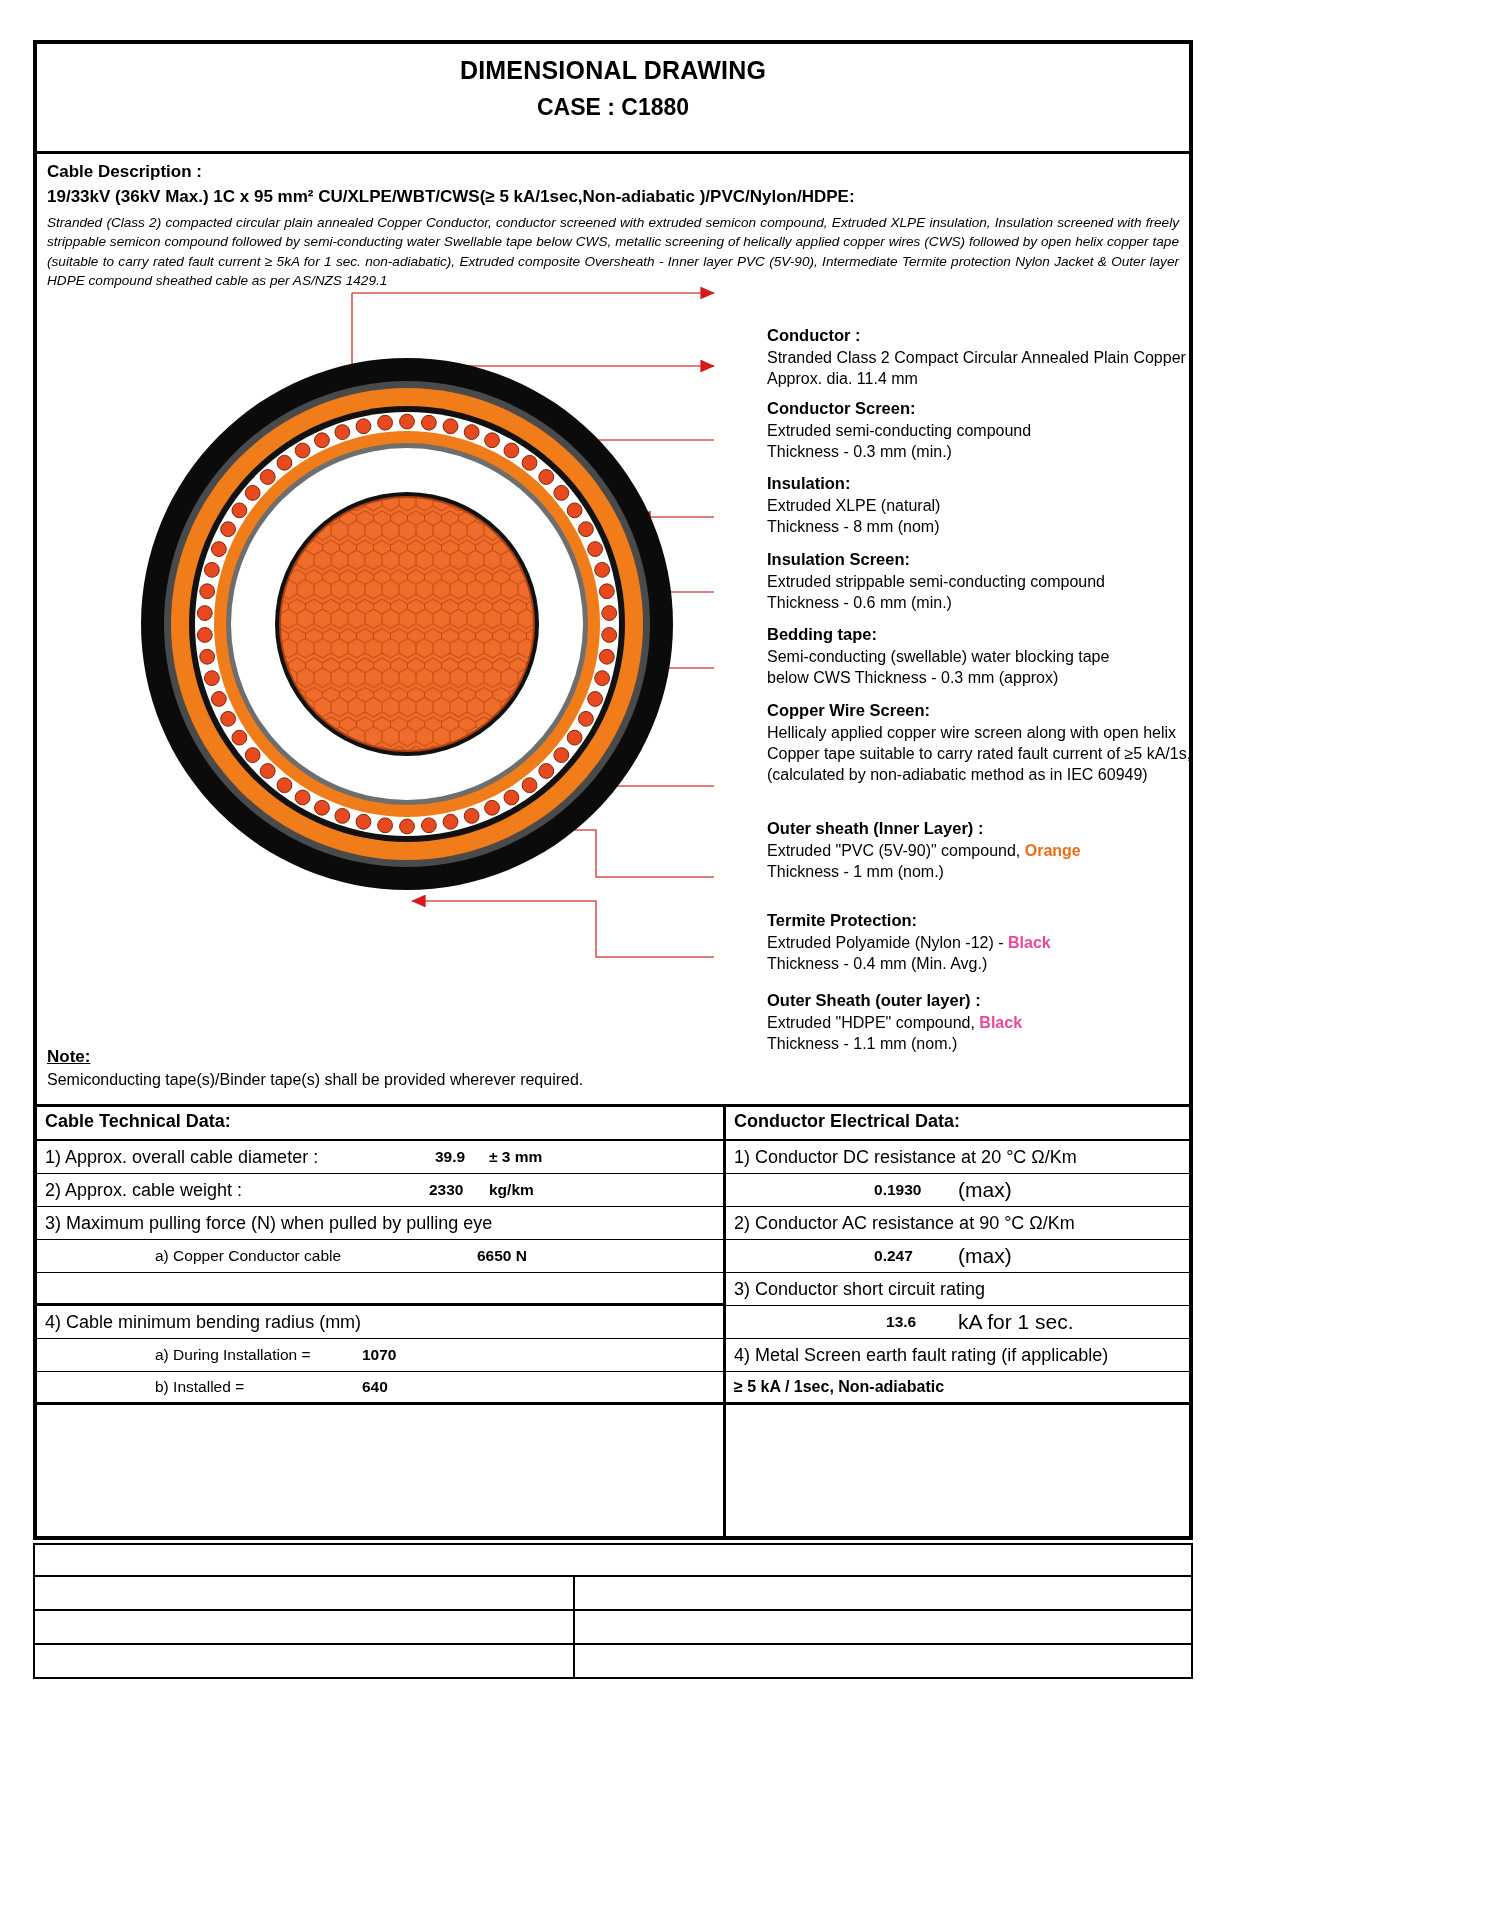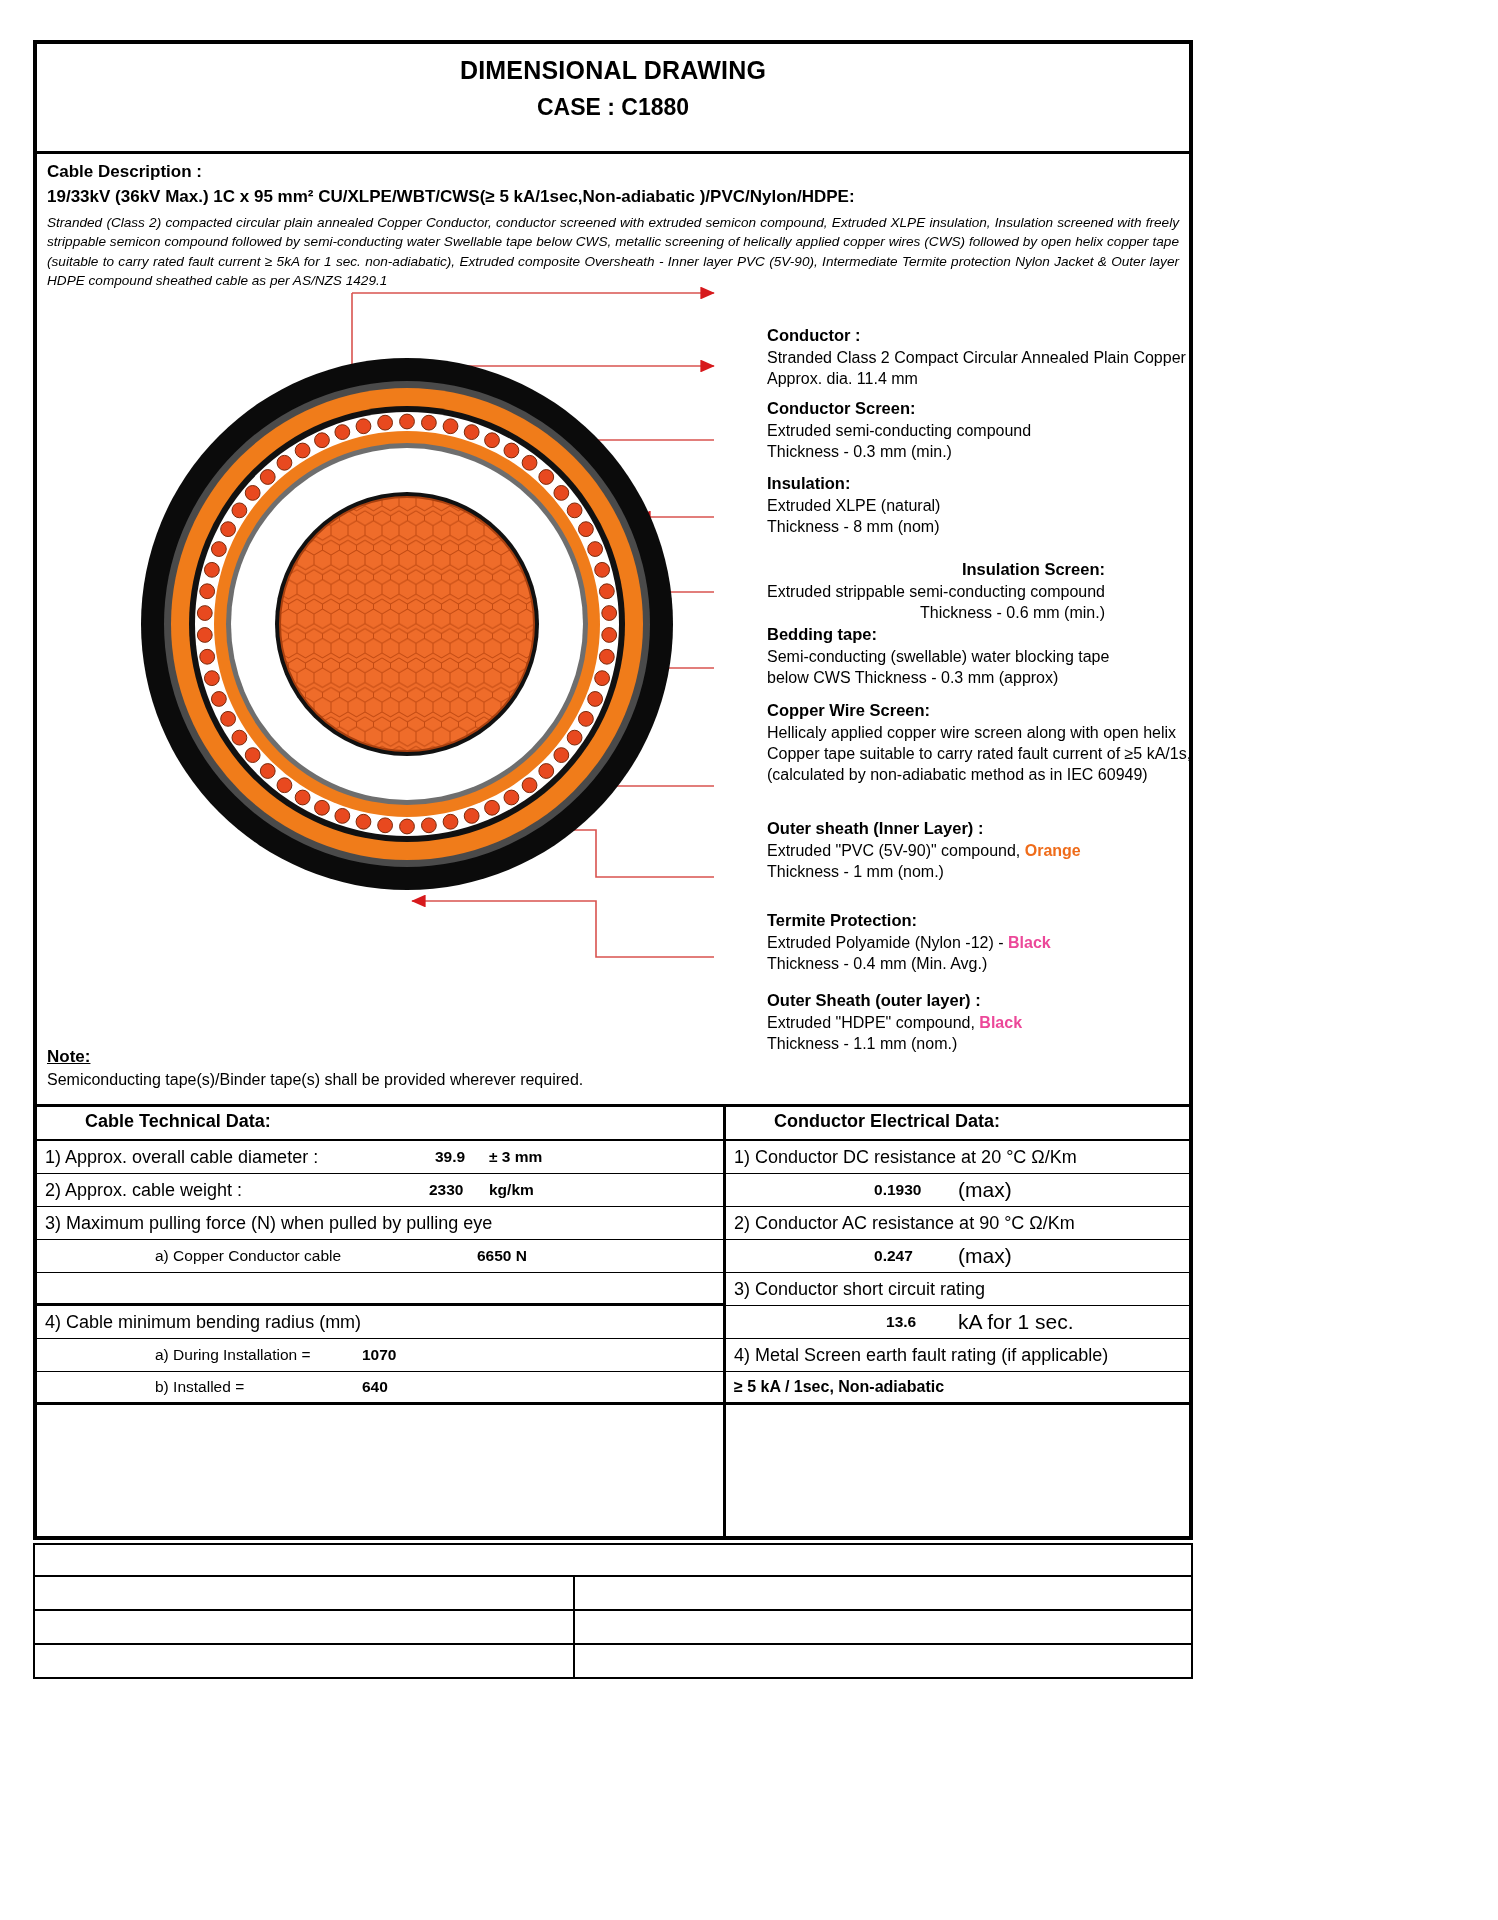"Insulation Screen:" div.callout { text-align: right -> none; top: 234px -> 224px }
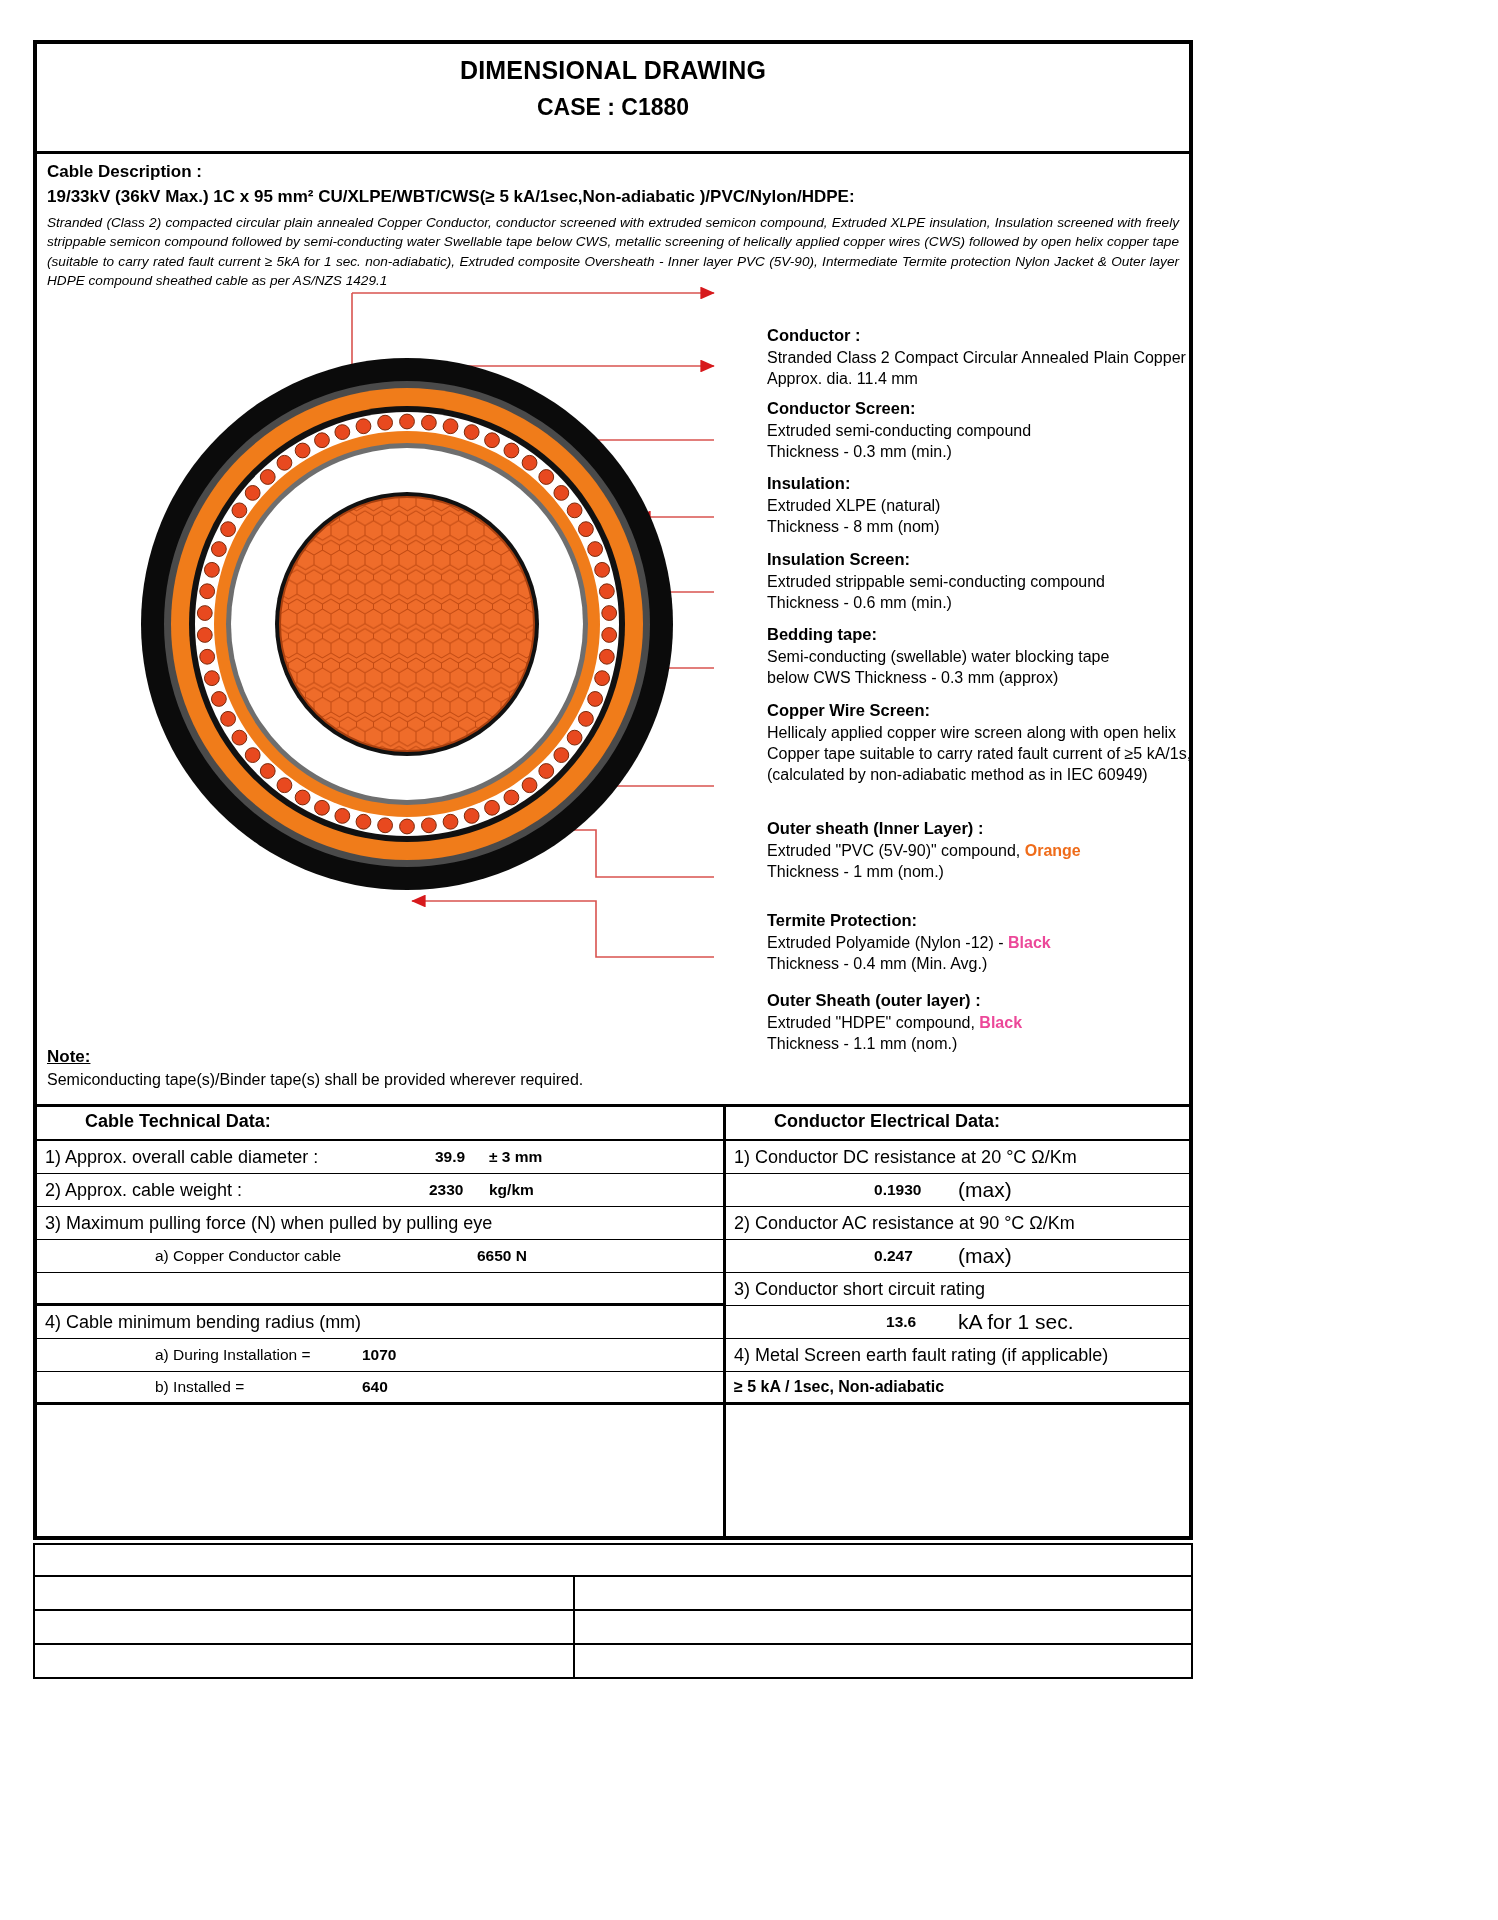"Cable Technical Data:" .trow { padding-left: 40px -> none }
